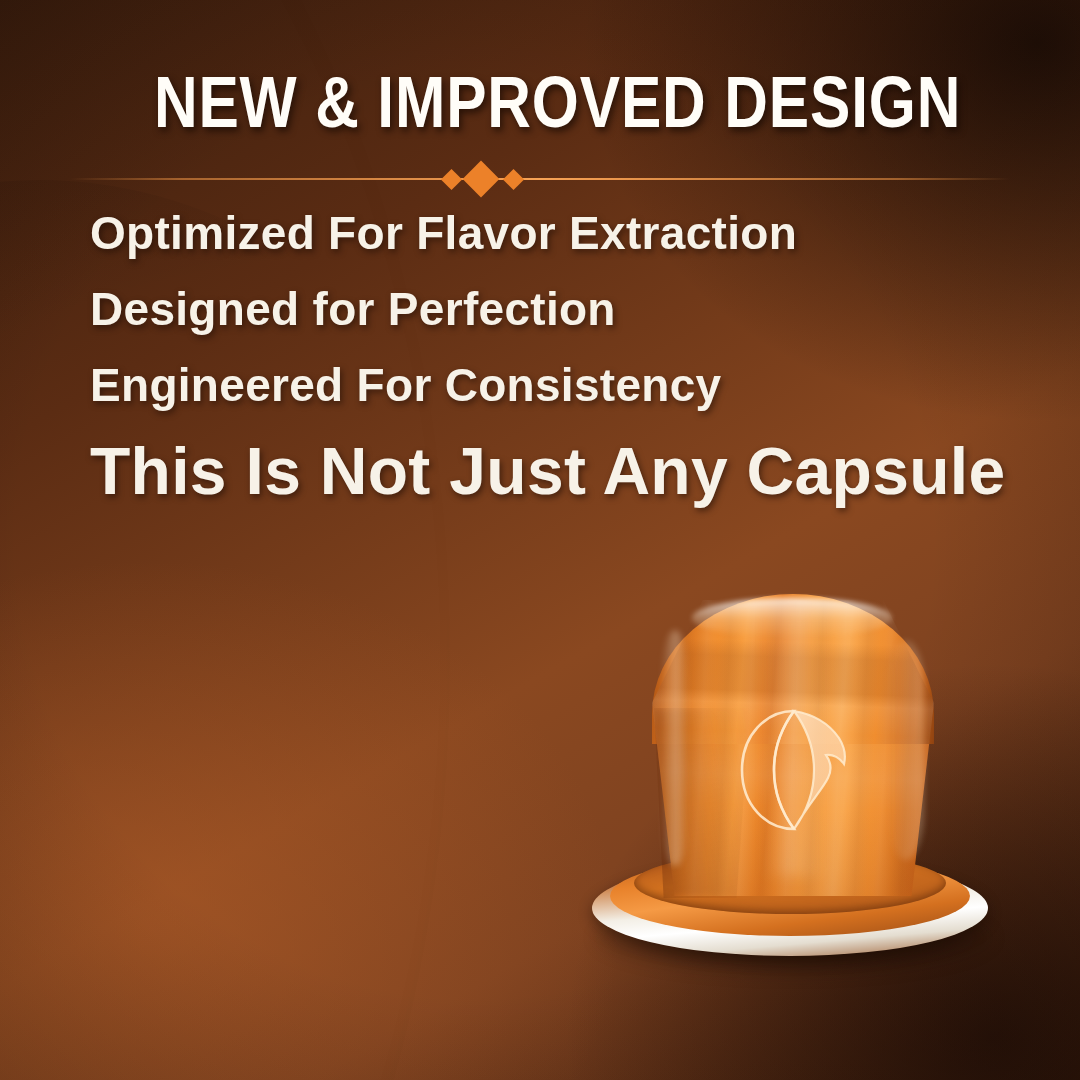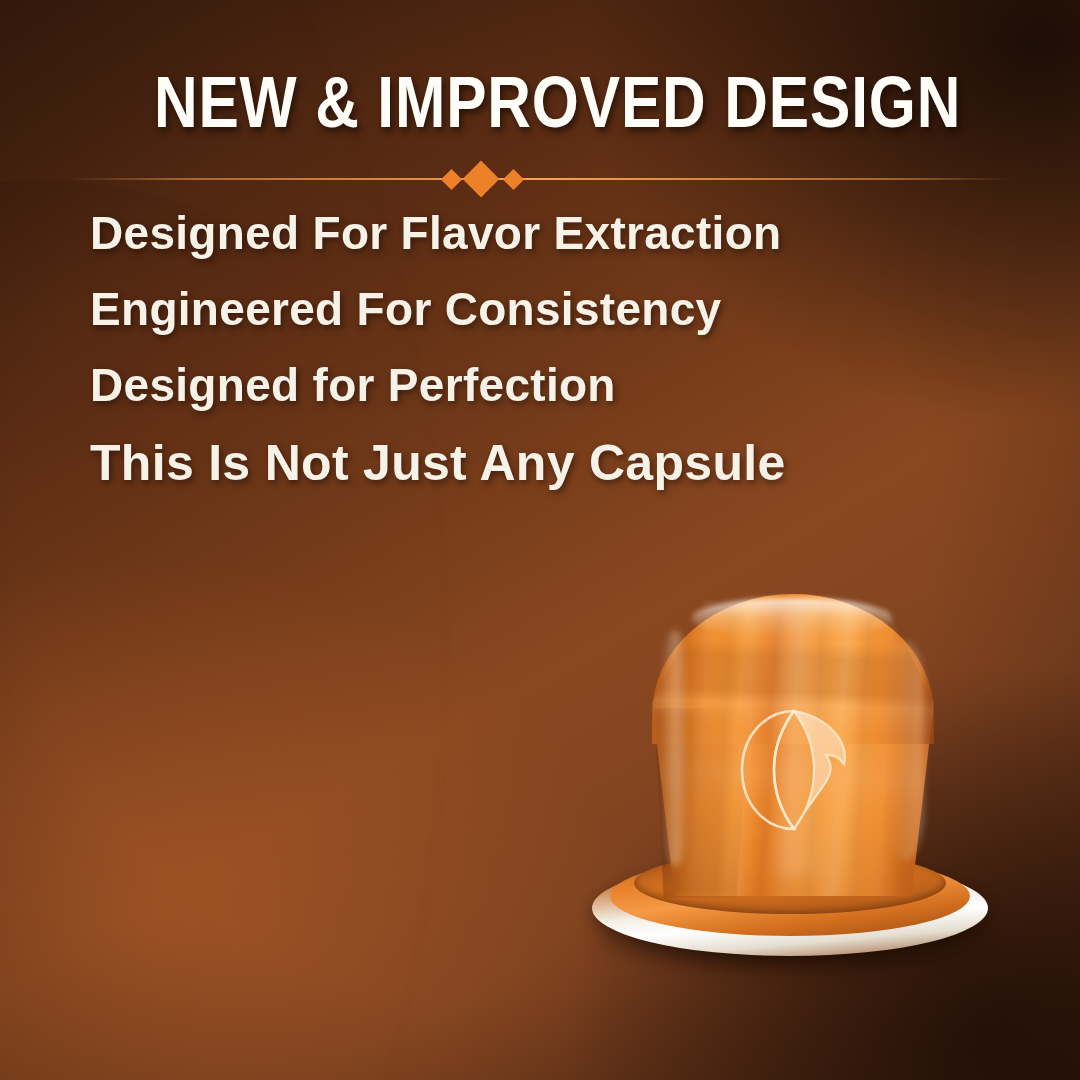"Designed For Flavor Extraction" div.bullet { text: Designed -> Optimized }
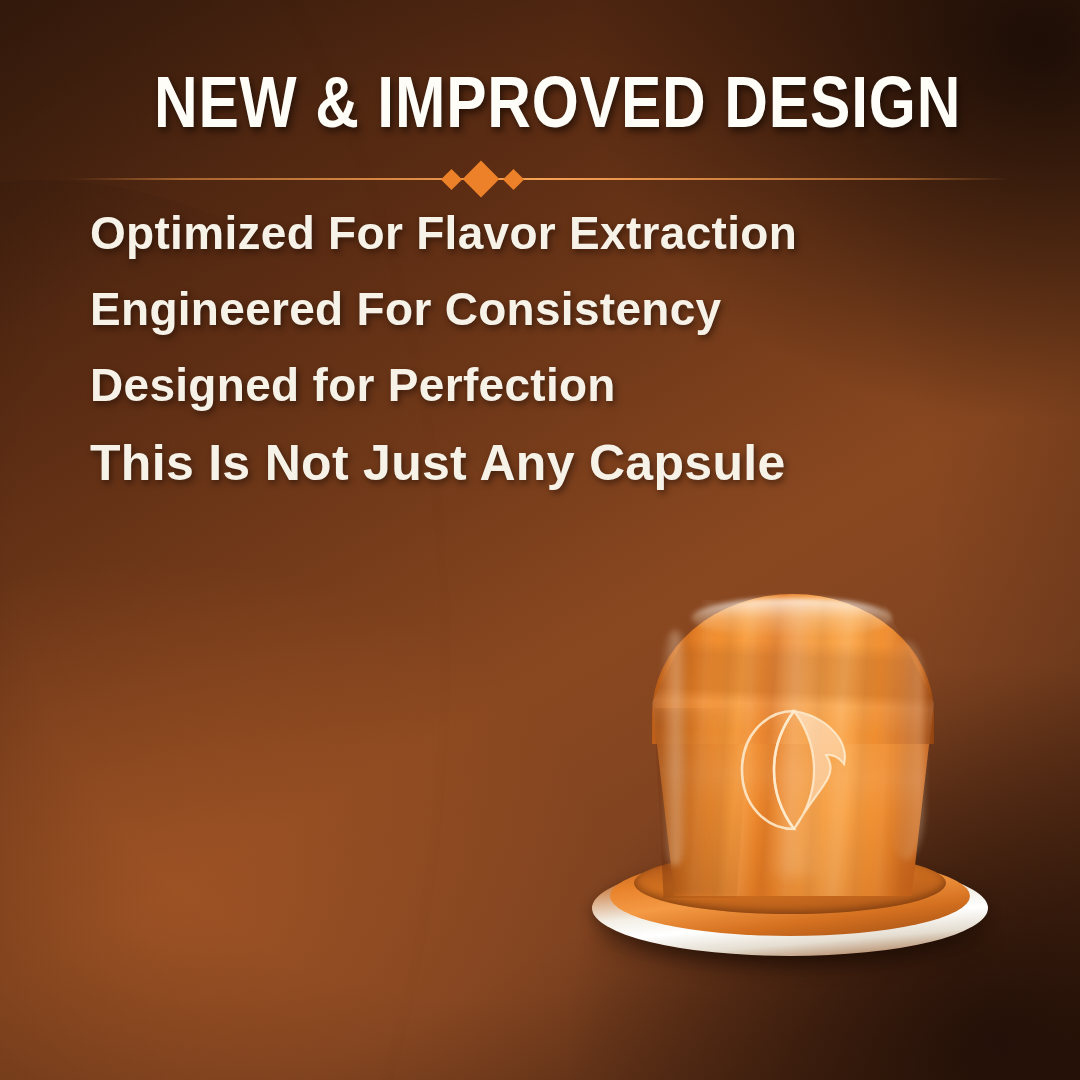"Engineered For Consistency" div.bullet { order: before "Designed for Perfection" -> after "Designed for Perfection" }
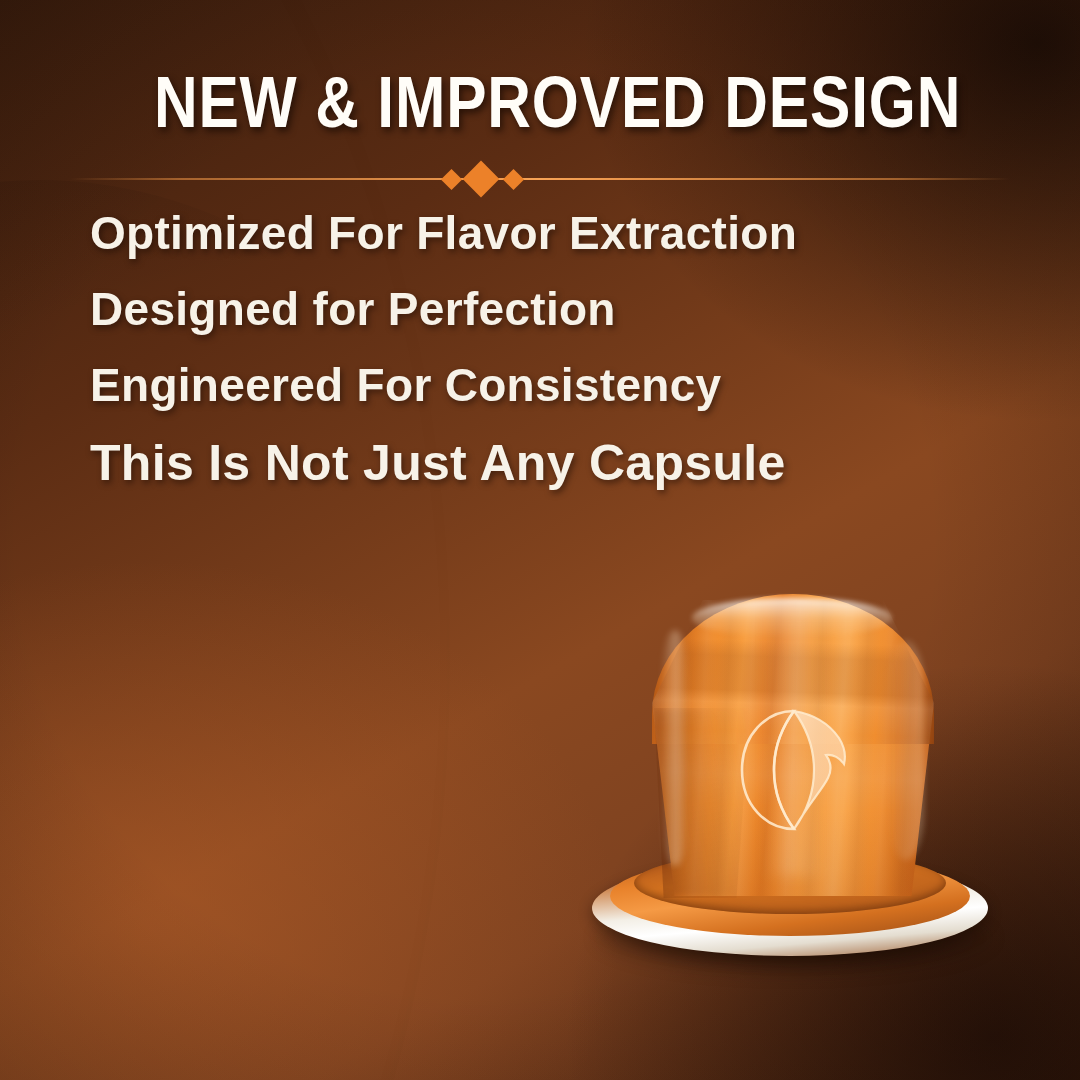"This Is Not Just Any" .bullet.emphasis { font-size: 50px -> 66px }
